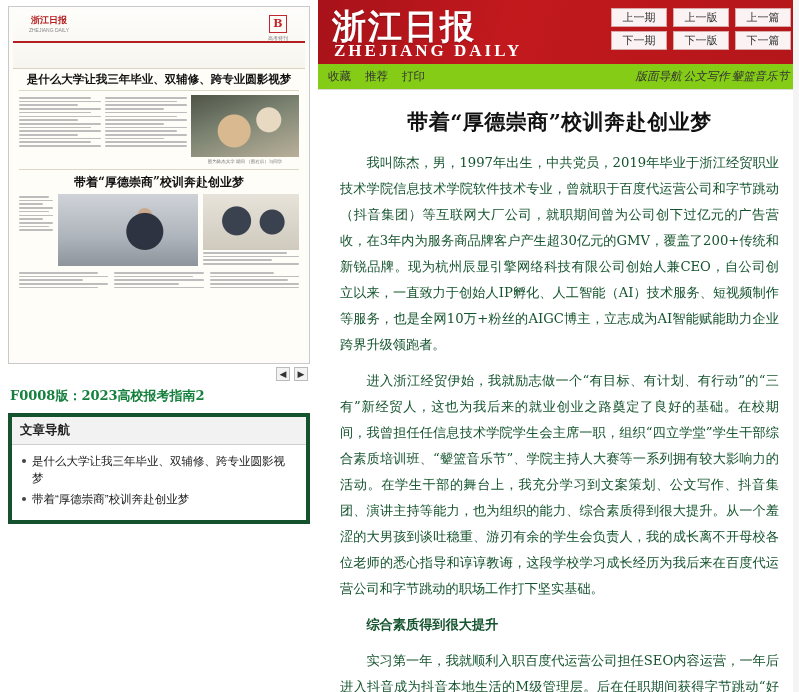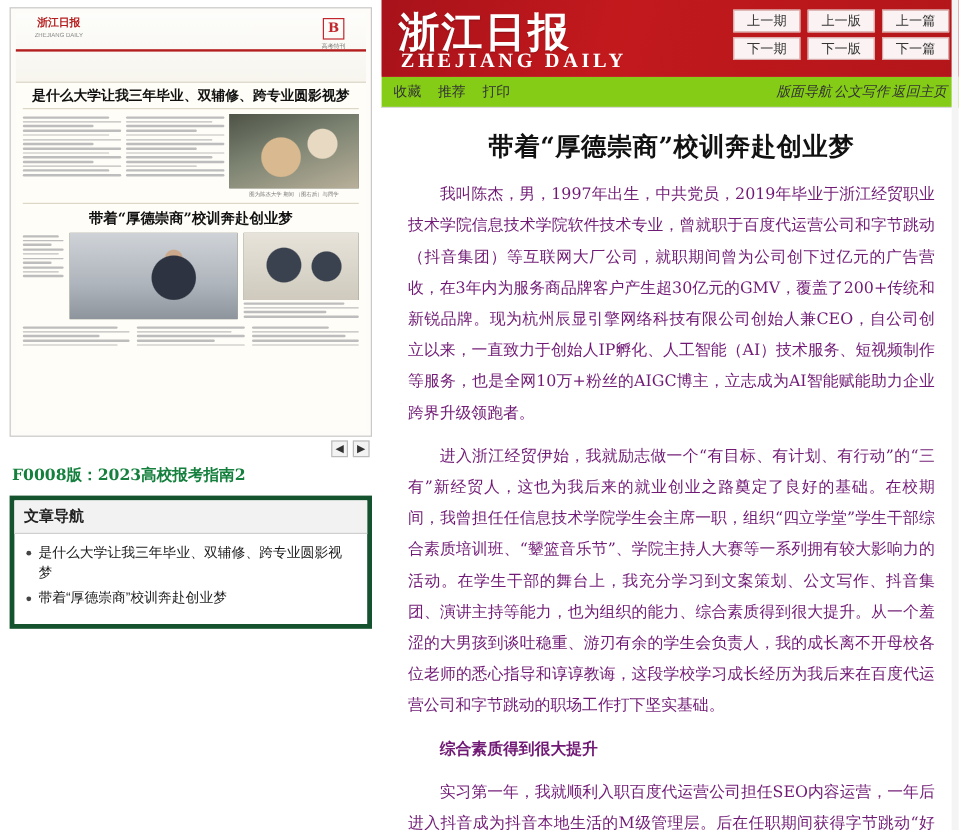"返回主页" span { text: 返回主页 -> 颦篮音乐节 }
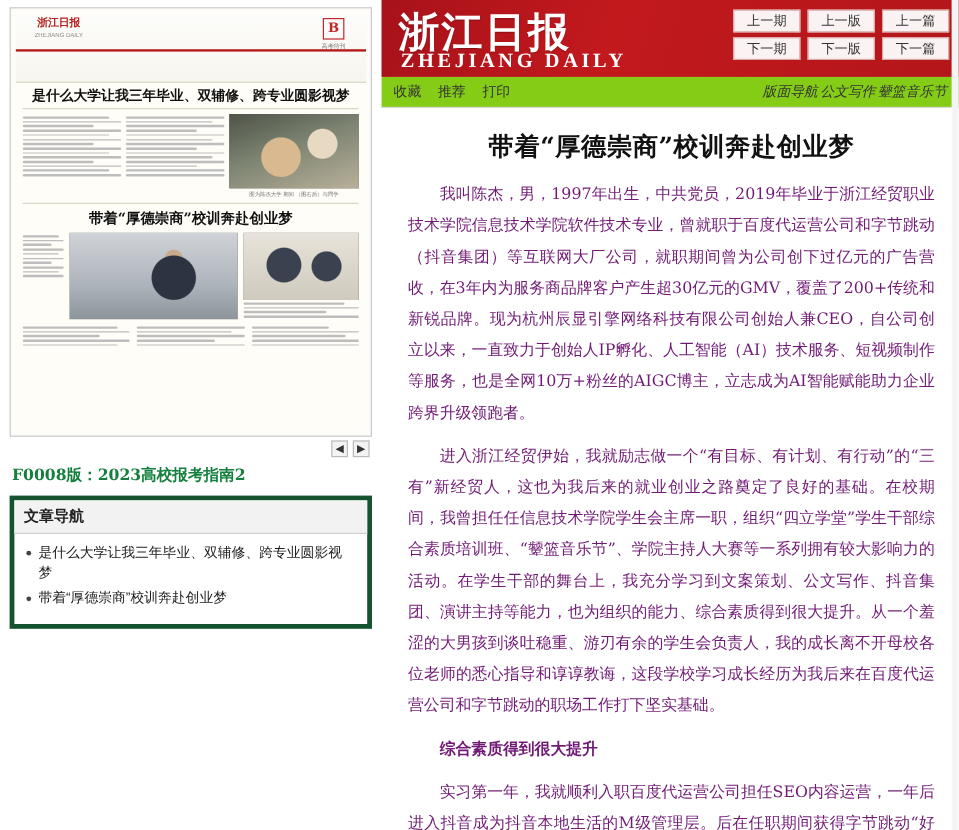"我叫陈杰，男，1997年出生，中共党员，2019年毕业于浙江经贸职业技术学院信息" .article p { color: #701a75 -> #14532d }
